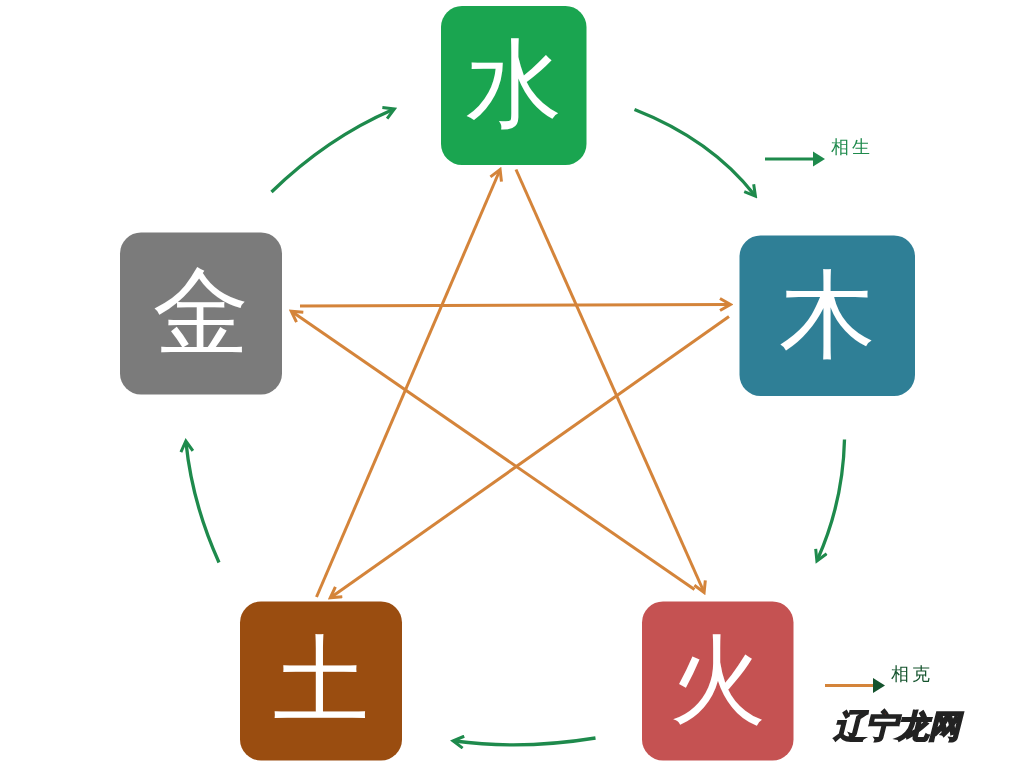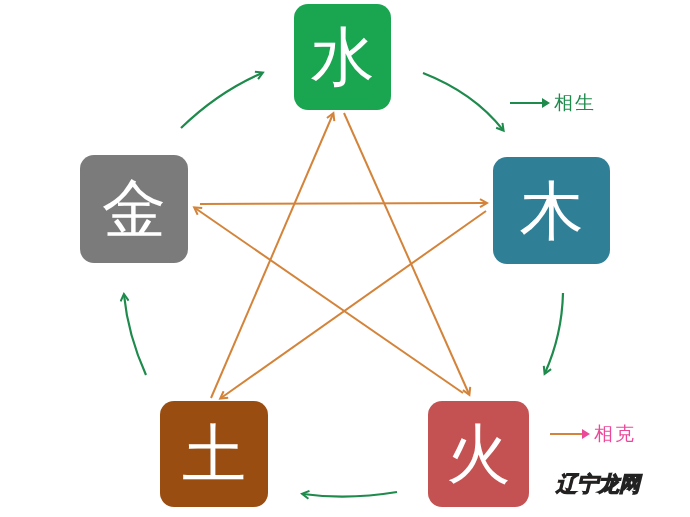"相生" .legend { align-items: center -> flex-end; font-size: 19px -> 12px }
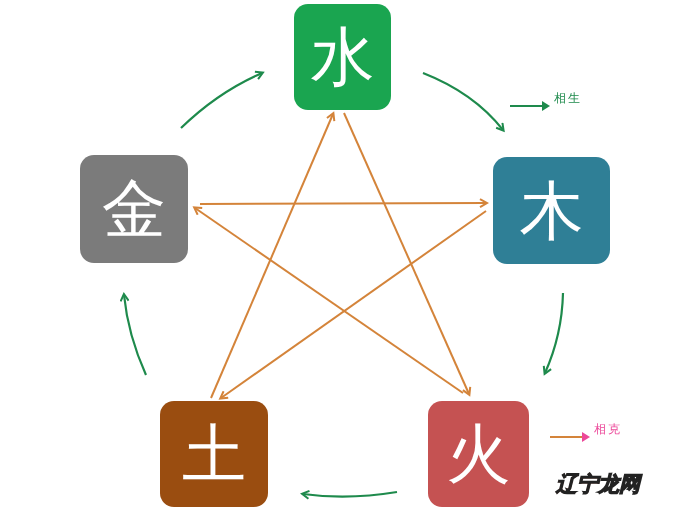"相克" div.legend { color: #ec4899 -> #14532d; top: 421px -> 441px }
